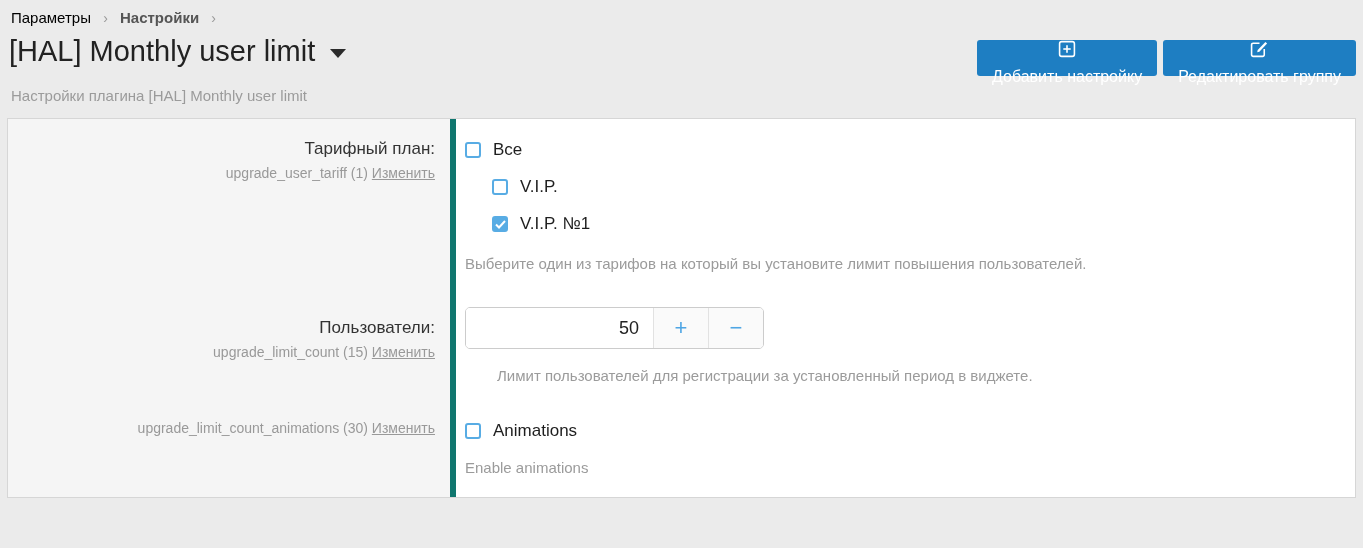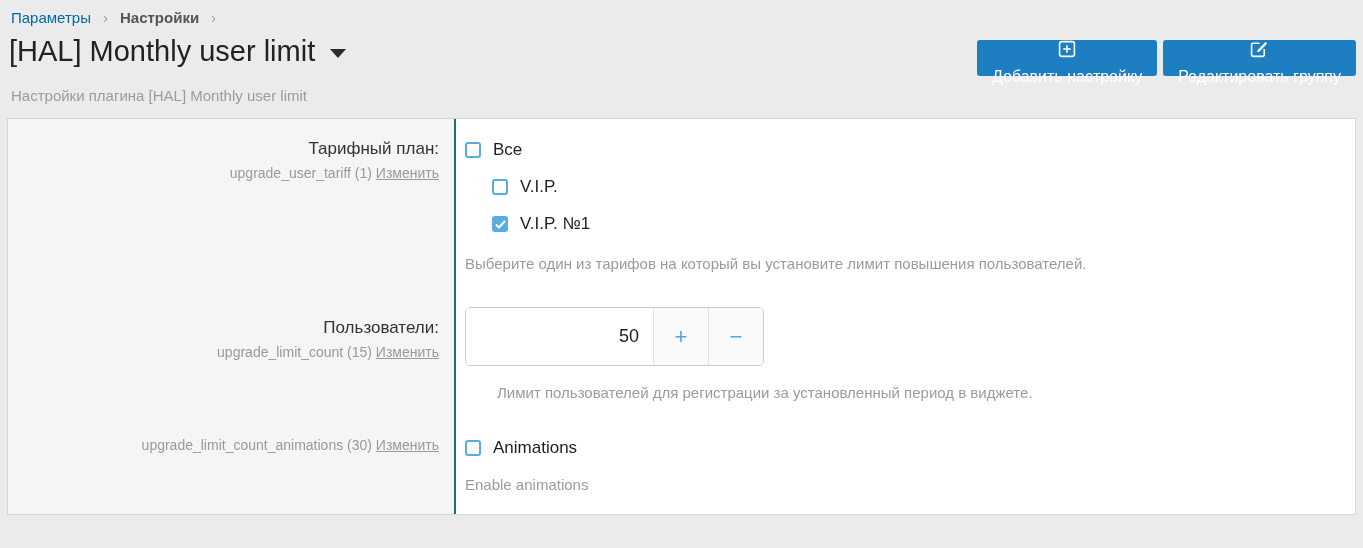"Параметры" .crumb-link { color: #0369a1 -> #000000 }
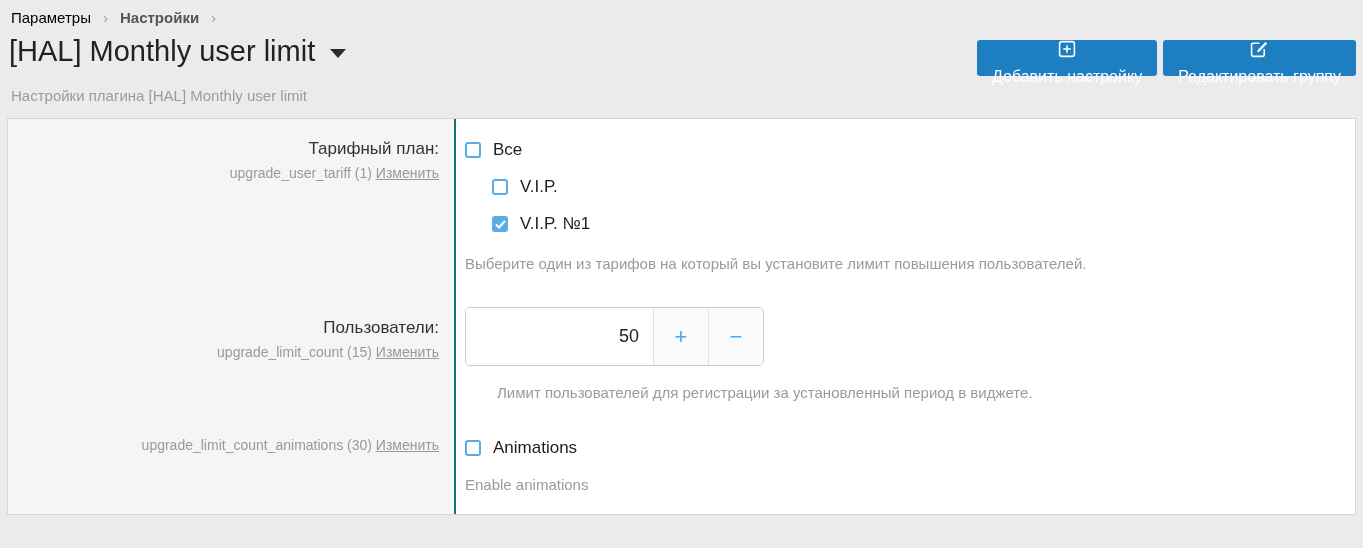"Тарифный план:" .row-left { border-right: 2px solid #0f766e -> 6px solid #0f766e }
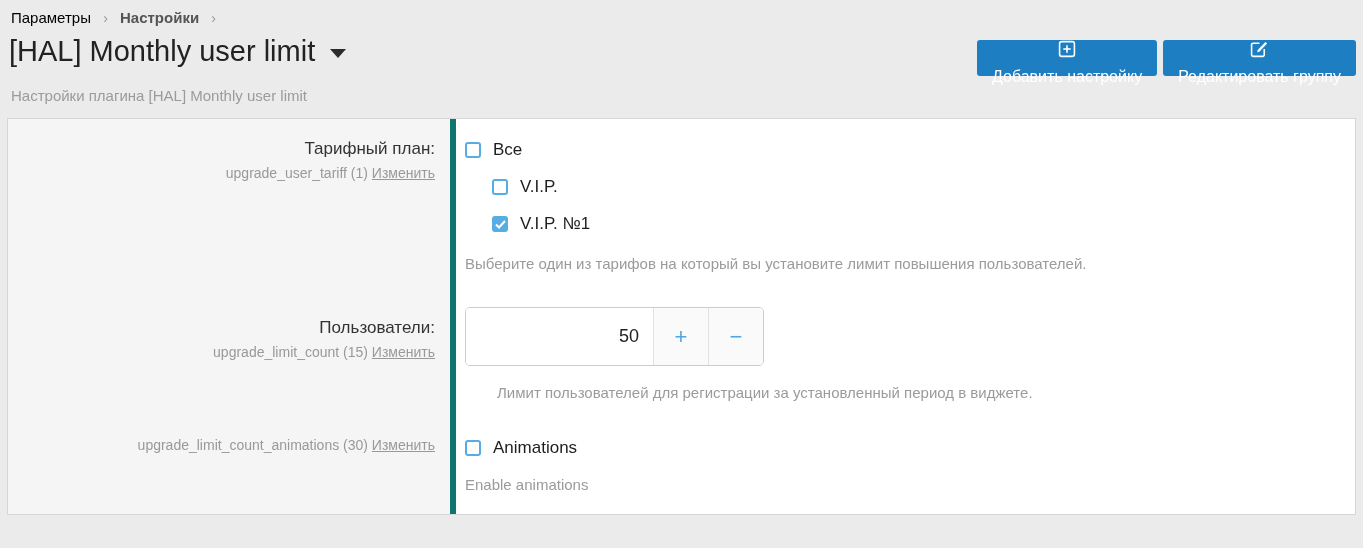"50" .num-group { height: 59px -> 42px }
